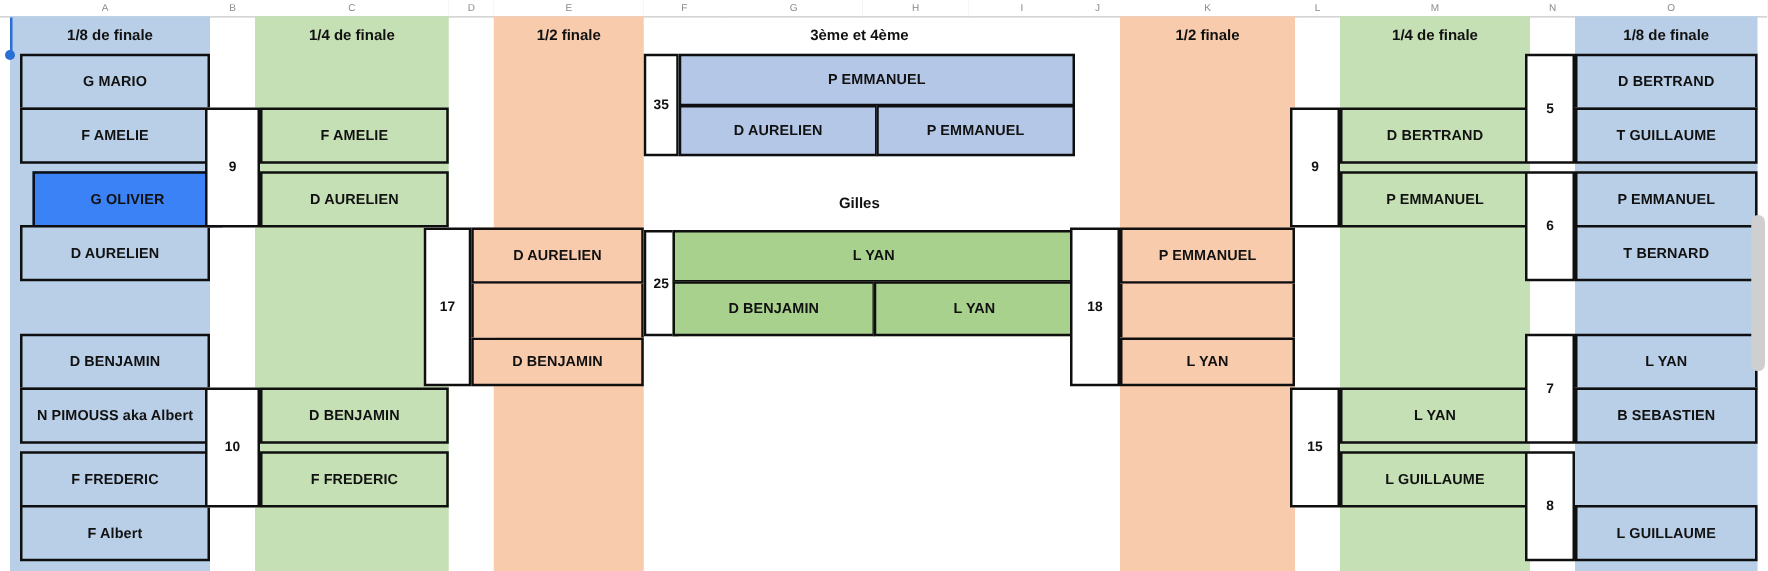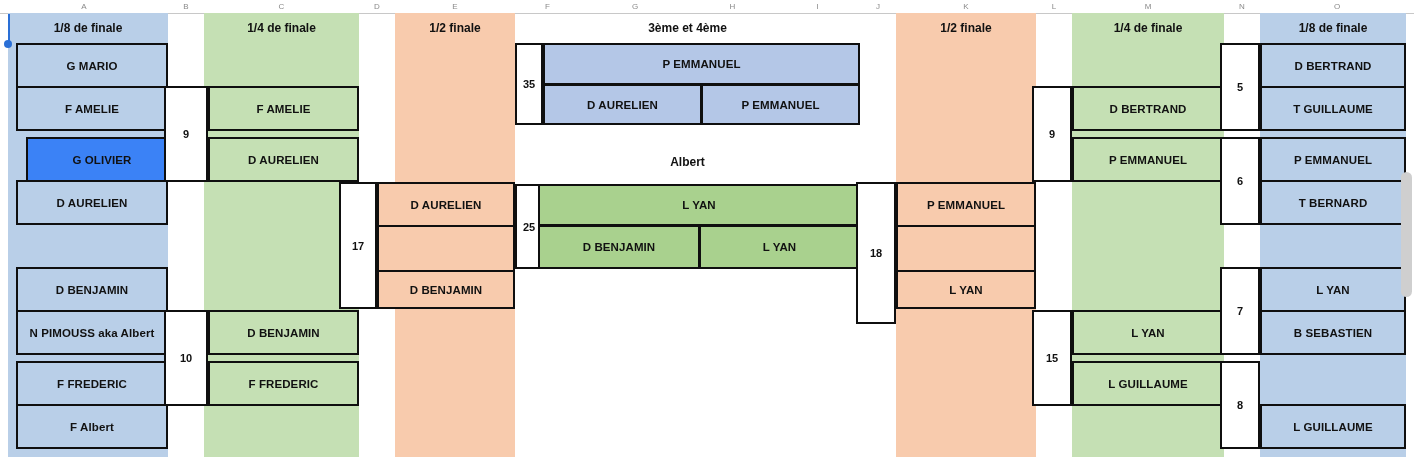"Albert" div.hdr { text: Albert -> Gilles }
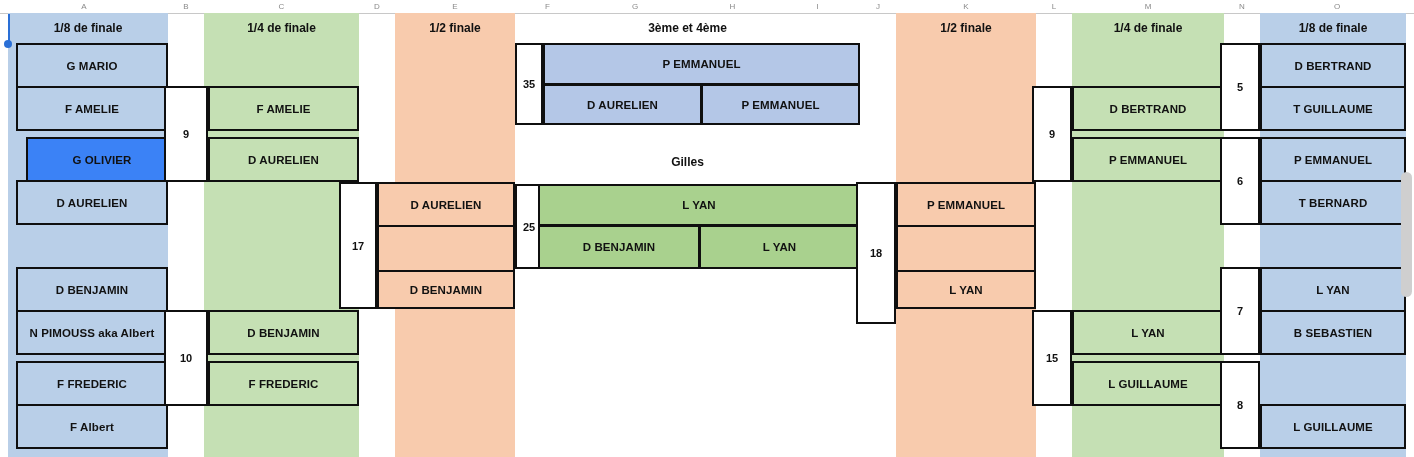"18" div.num { height: 142px -> 127px }
